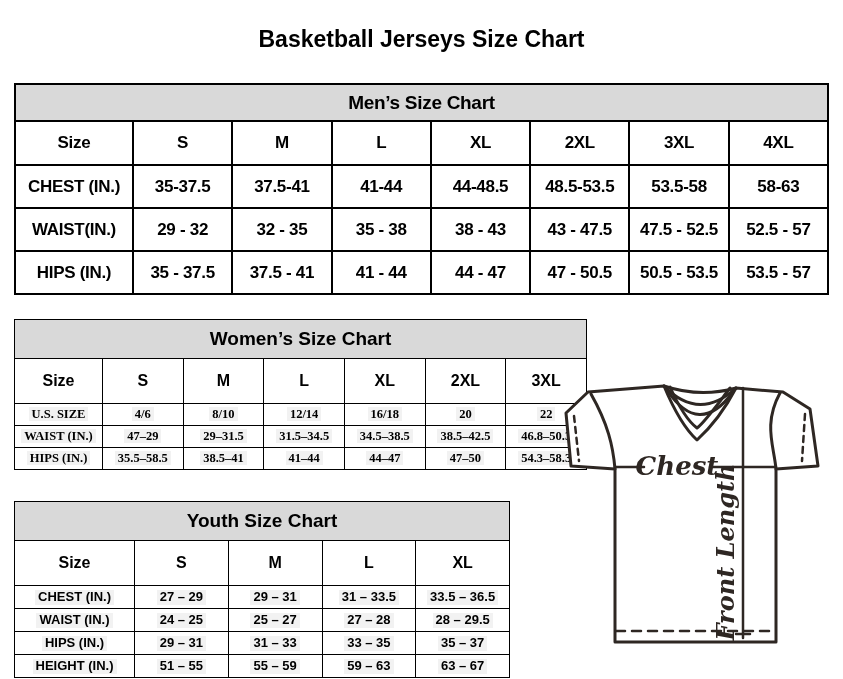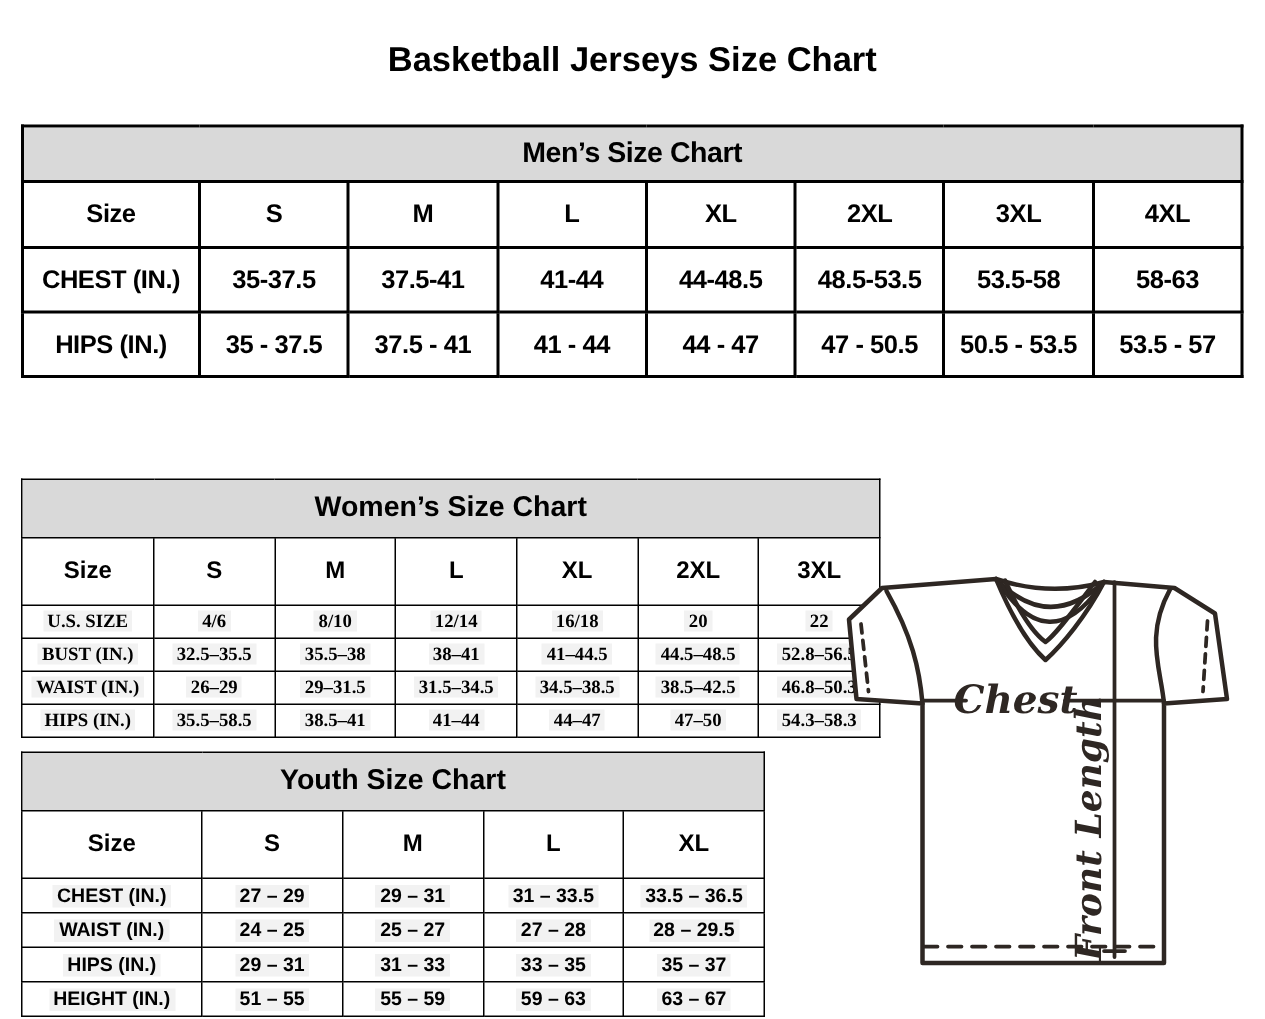"WAIST(IN.)" tr.data-row { html: none -> <tr> <th>WAIST(IN.)</th> <td>29 - 32</td> <td>32 - 35</td> <td>35 - 38</td> <td>38 - 43</td> <td>43 - 47.5</td> <td>47.5 - 52.5</td> <td>52.5 - 57</td> </tr> }
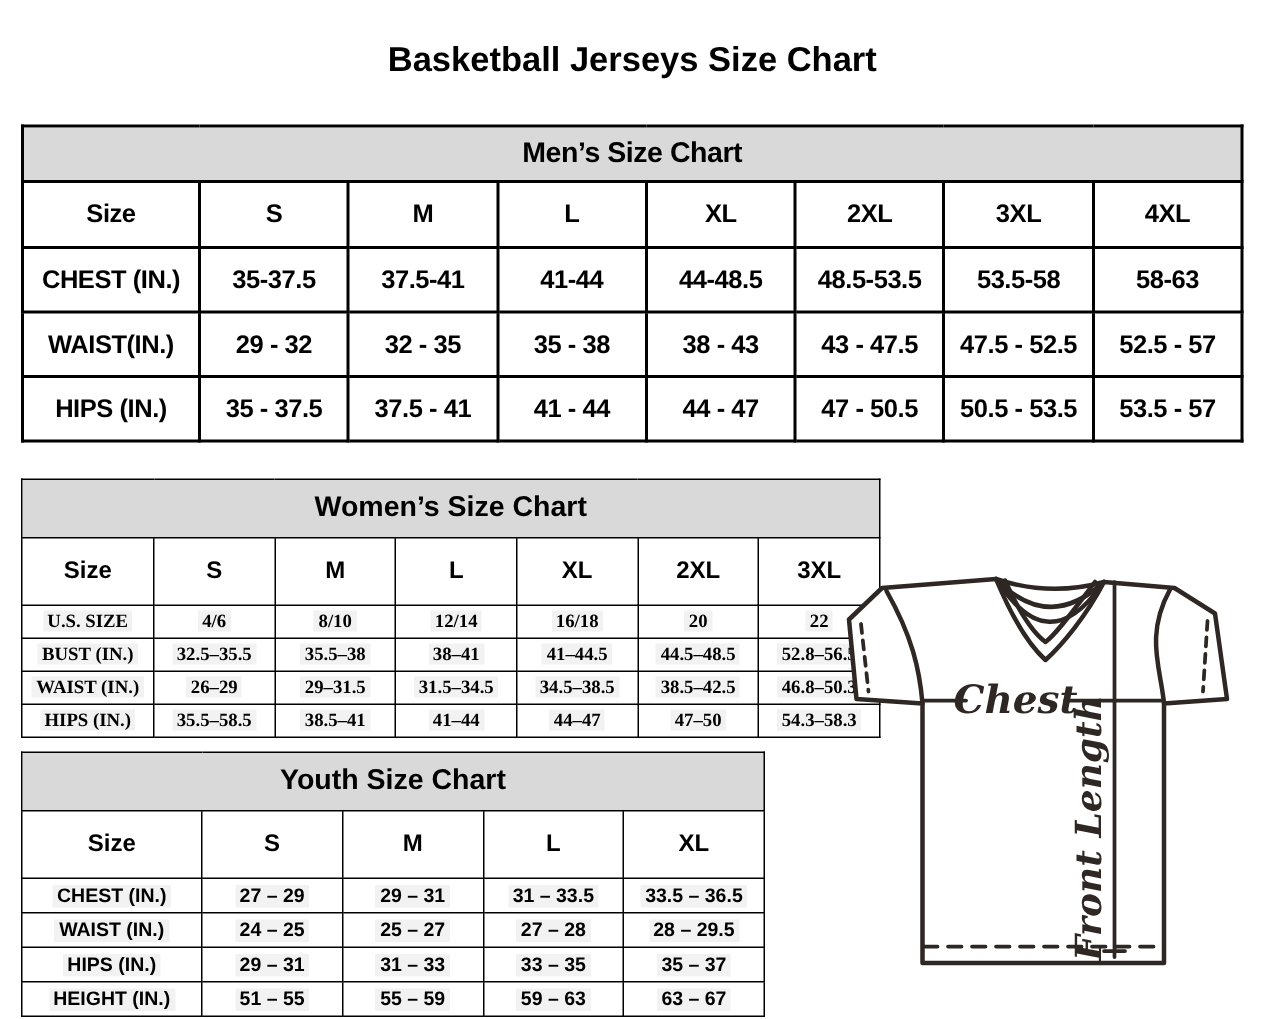"BUST (IN.)" tr.data-row { html: <tr> <th><span>BUST (IN.)</span></th> <td><span>32.5–35.5</span></td> <td><span>35.5–38</span></td> <td><span>38–41</span></td> <td><span>41–44.5</span></td> <td><span>44.5–48.5</span></td> <td><span>52.8–56.5</span></td> </tr> -> none }
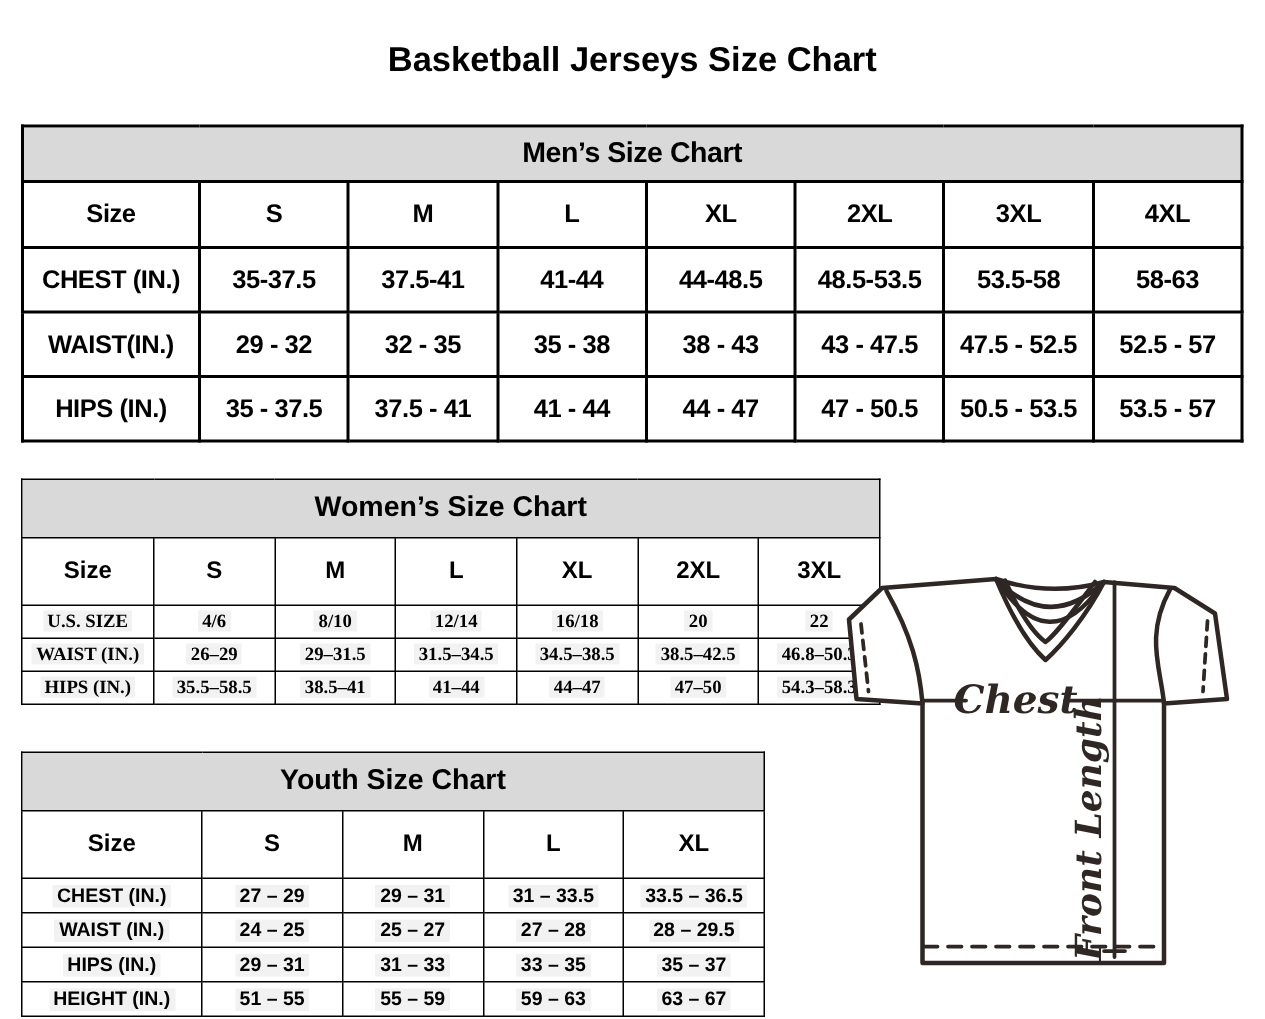"26–29" span.hl { text: 26 -> 47 }
